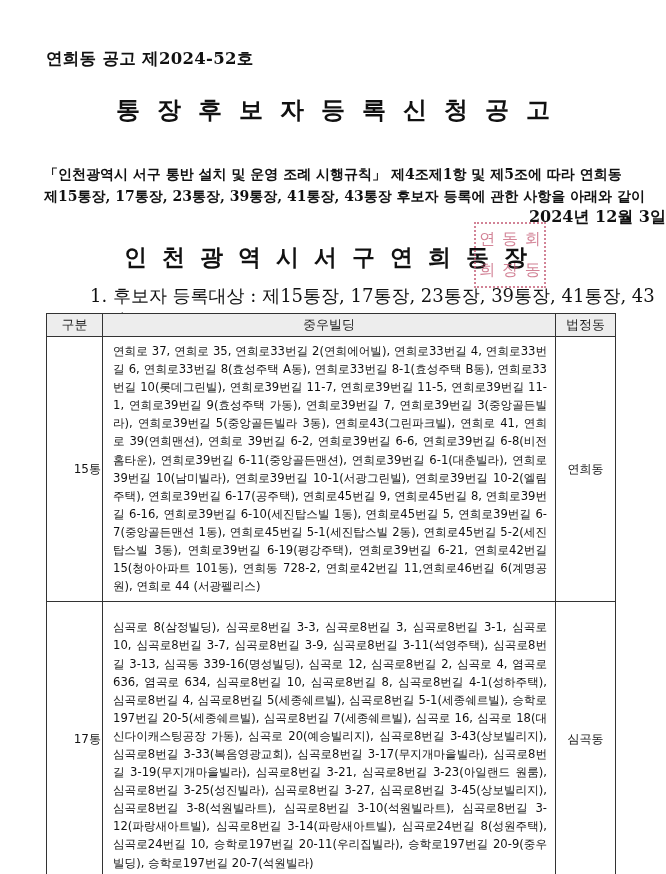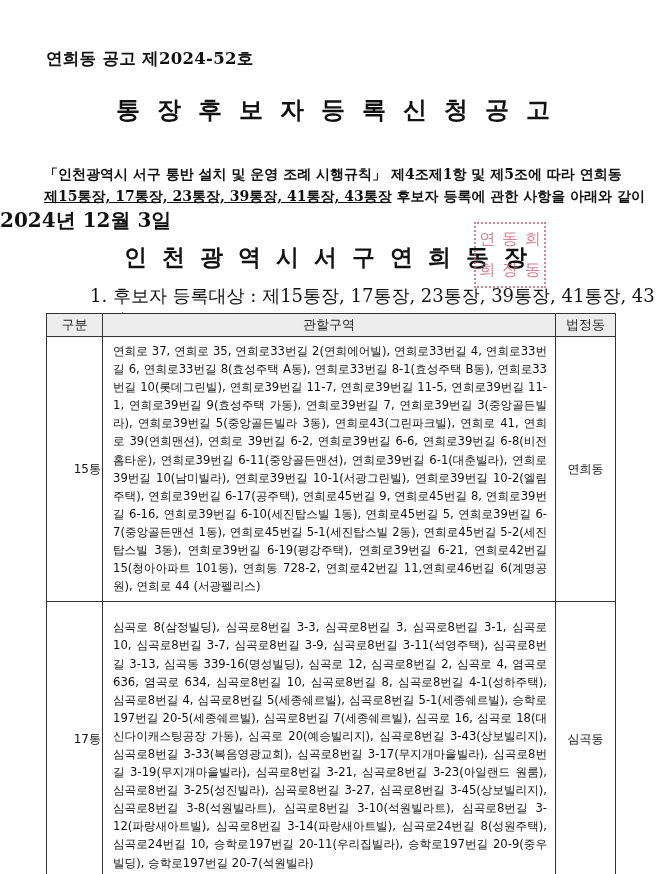"제15통장, 17통장, 23통장, 39통장, 41통장," .intro .ul { text-decoration: underline -> none }
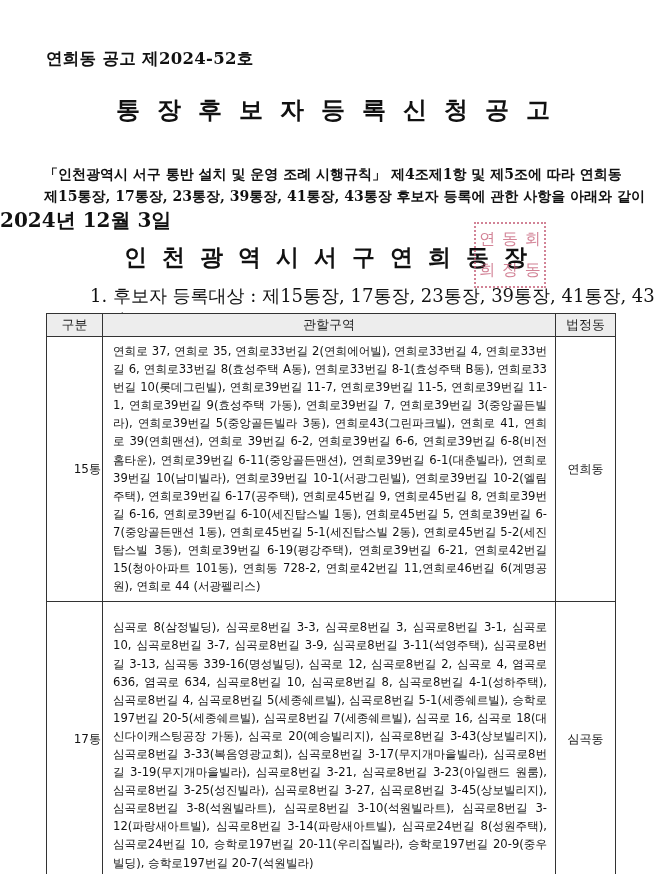"2024년 12월 3일" .date { font-size: 20px -> 16px; text-align: left -> right }
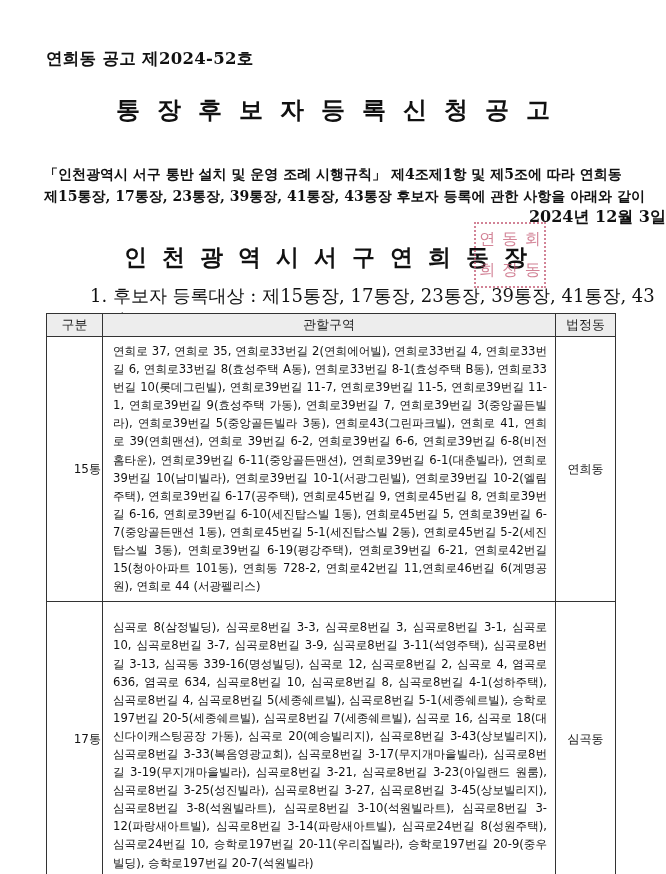"관할구역" th { text: 관할구역 -> 중우빌딩 }
